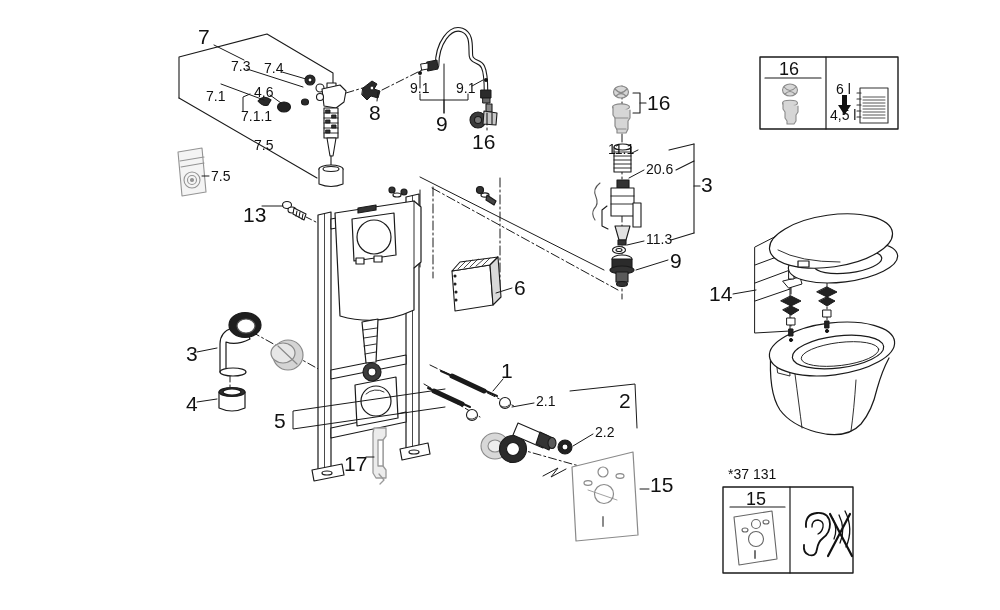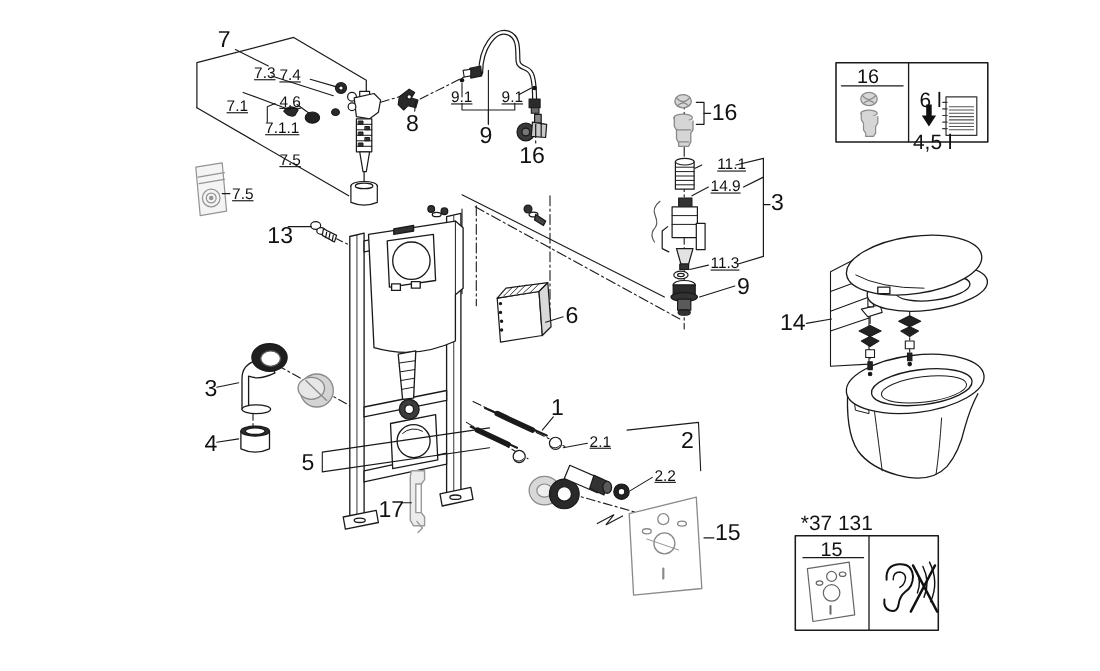"7.3" .lbl-sm { text-decoration: underline -> none }
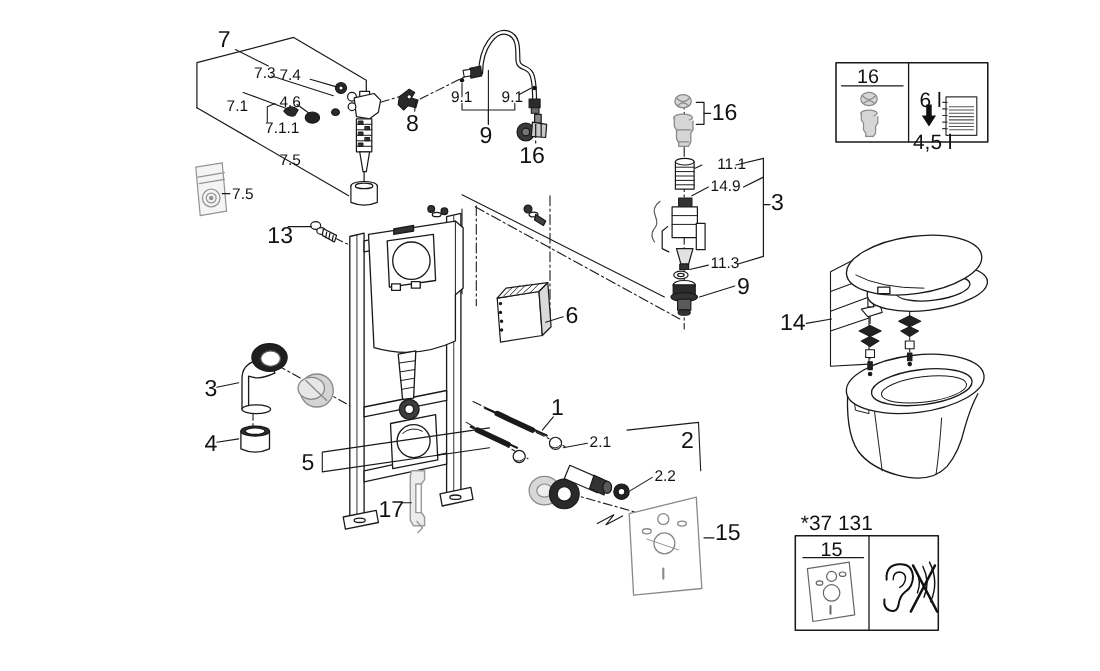"7.4" div.lbl { left: 254px -> 264px }
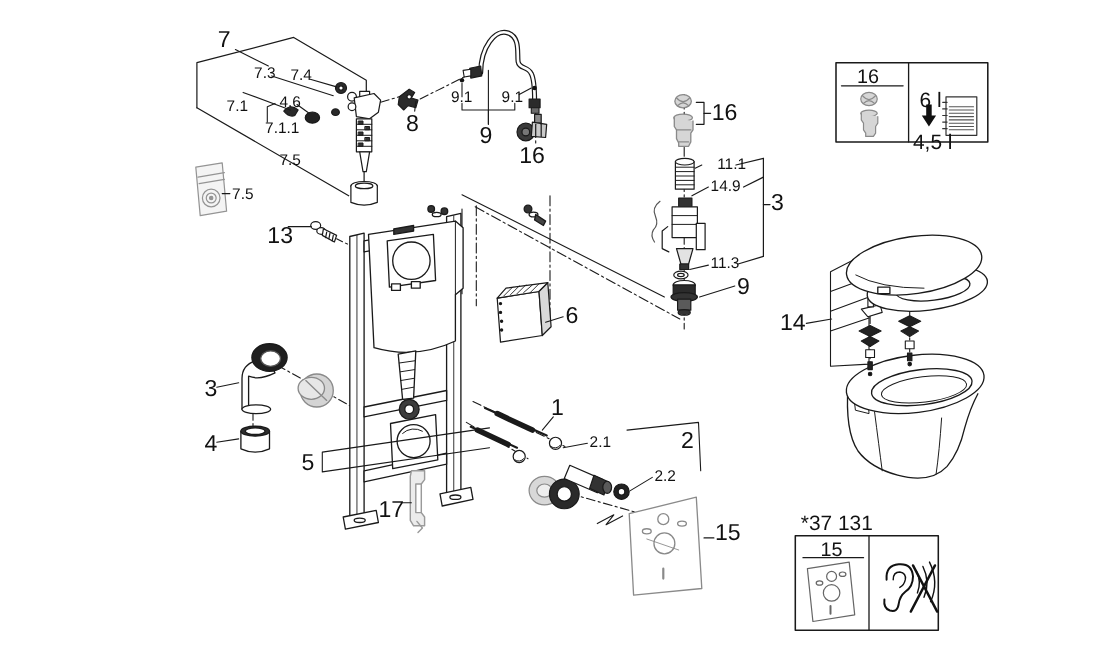"6 l" .lbl-xs { font-size: 19px -> 14px }
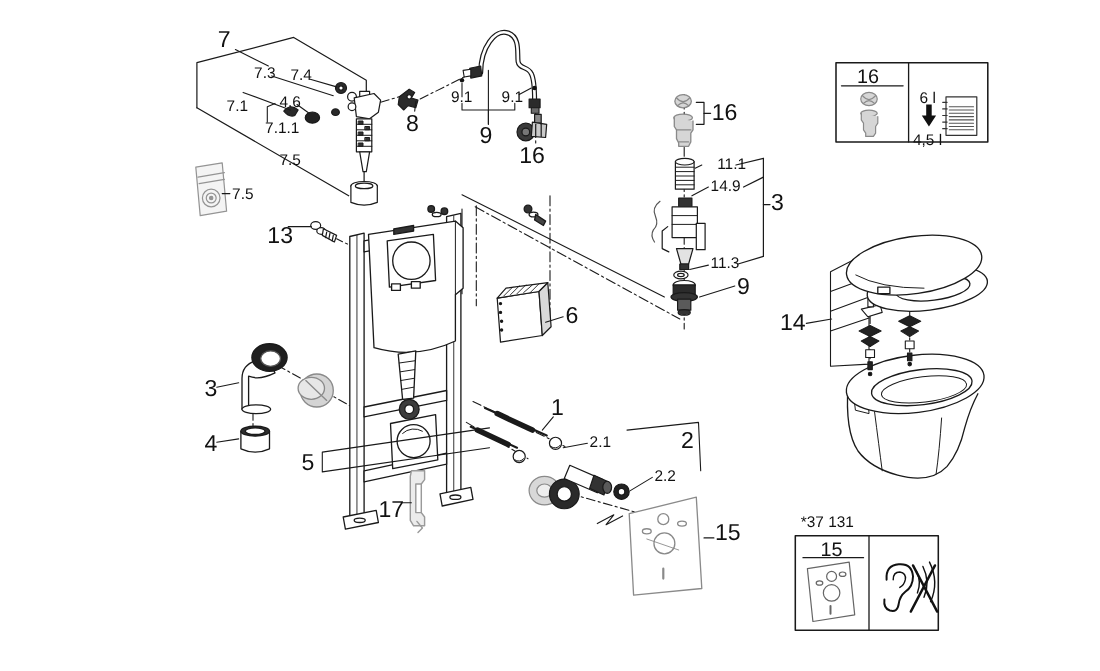"4,5 l" div.lbl { top: 120px -> 108px }
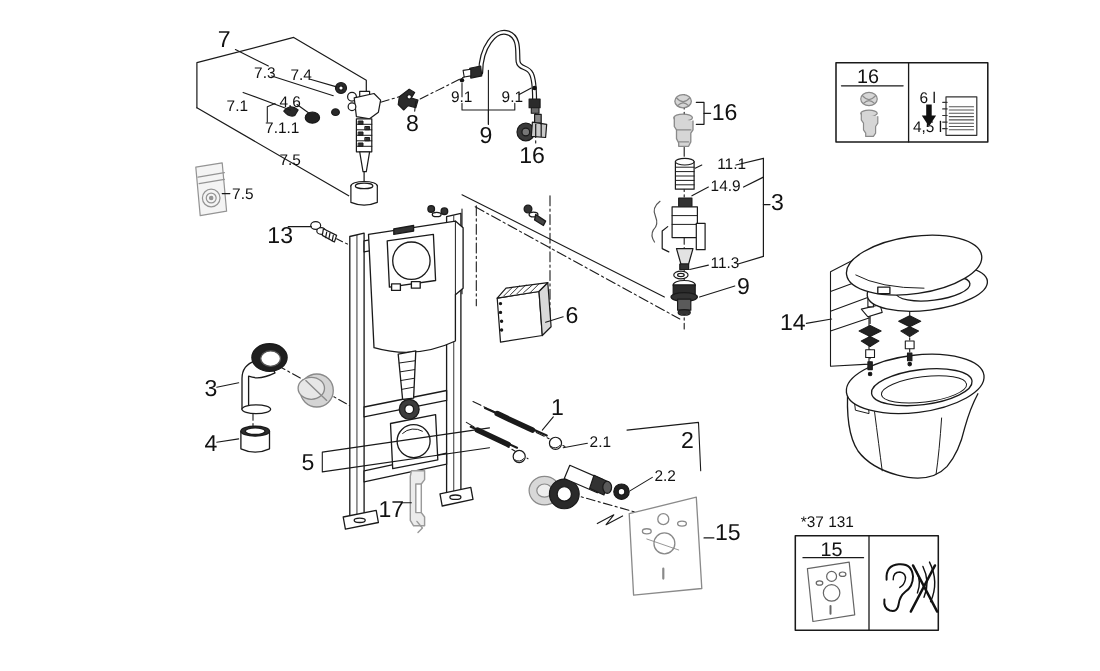"11.1" div.lbl { left: 652px -> 608px }
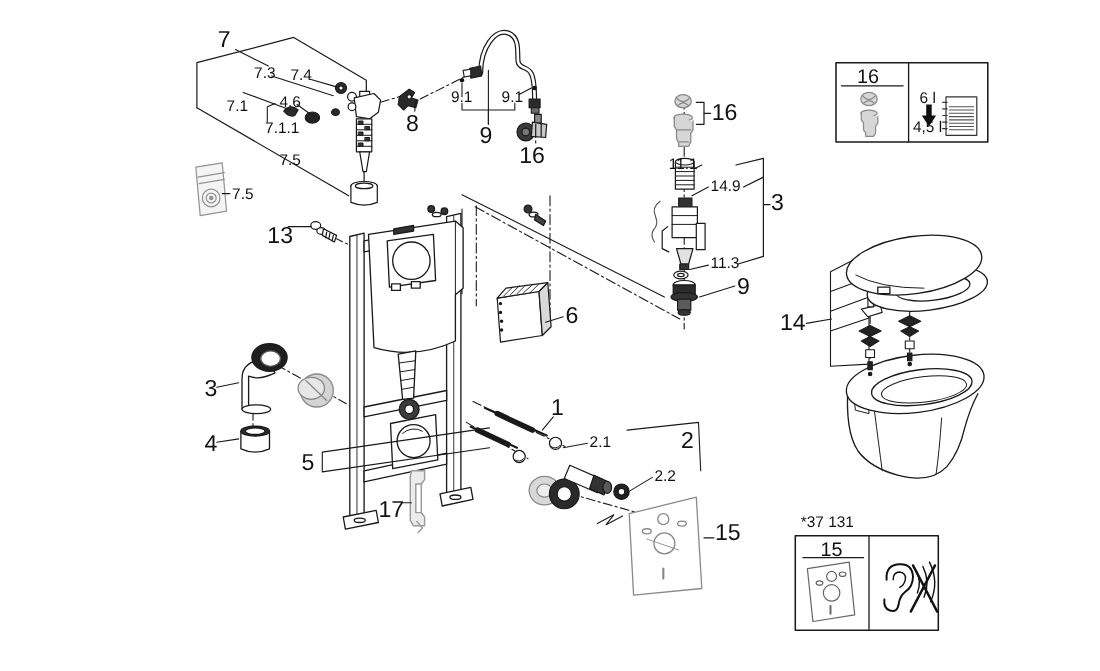"14.9" div.lbl { text: 14.9 -> 20.6 }
